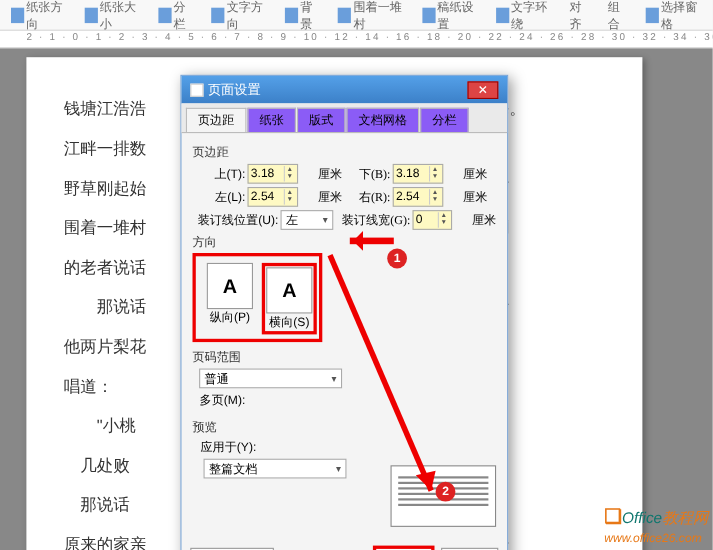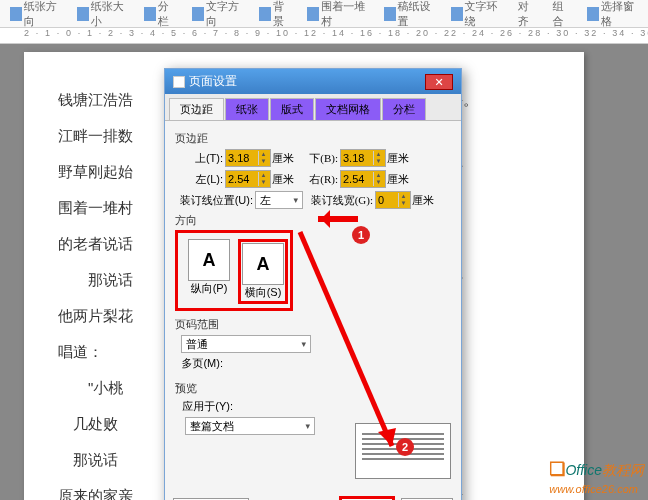"3.18" .numbox { background: #eab308 -> #fef9c3 }
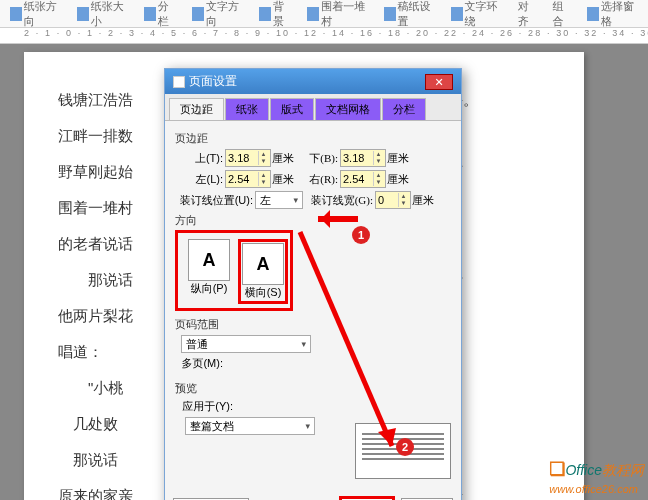"厘米" .unit { margin-left: 1px -> 18px }
